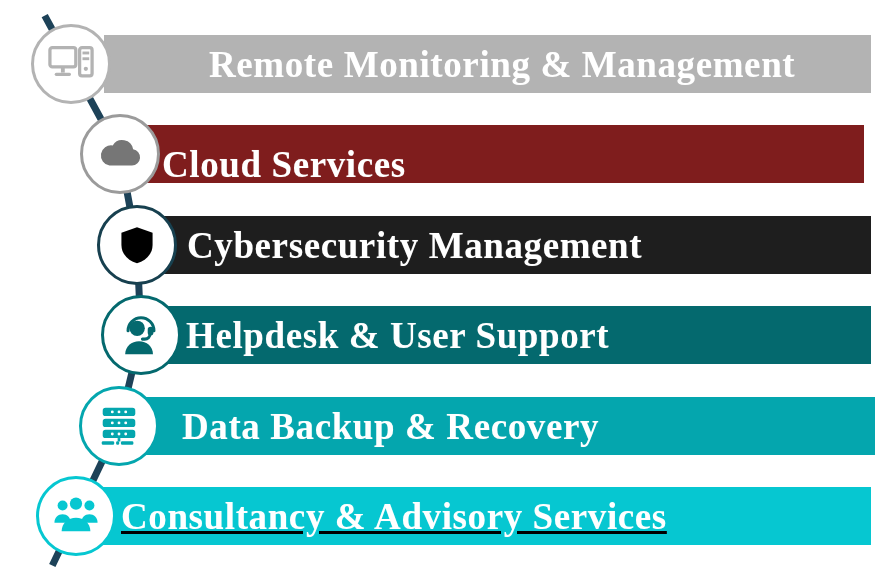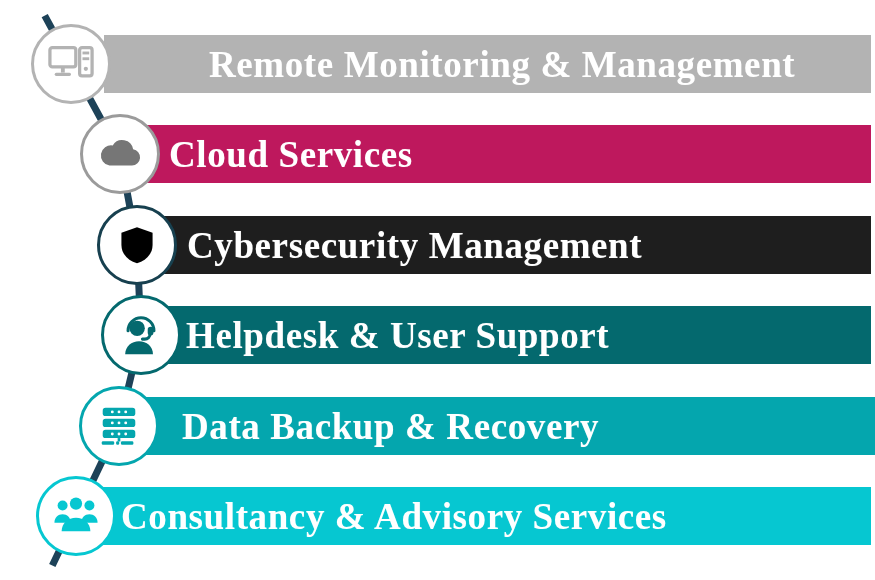"Cloud Services" div.bar { align-items: none -> flex-end; background: #be185d -> #7f1d1d; left: 113px -> 106px }
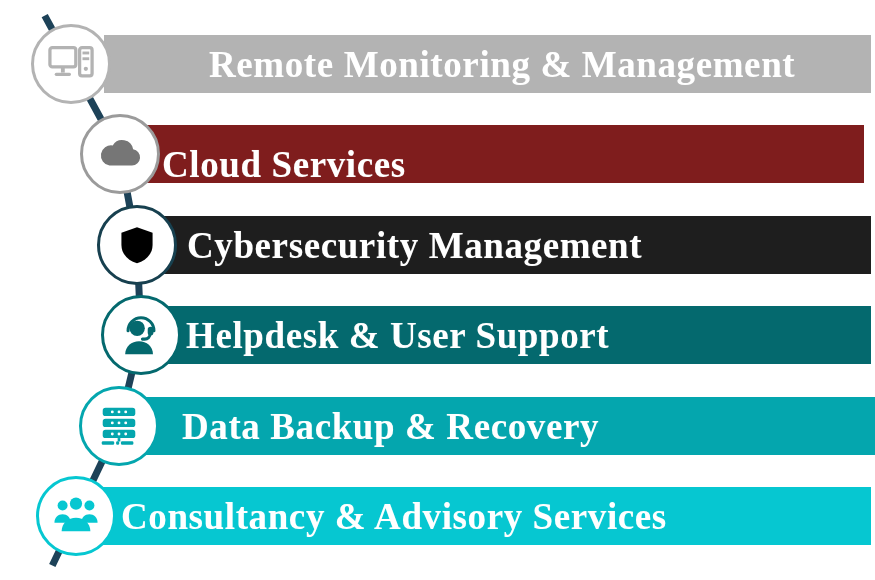"Consultancy & Advisory Services" div.bar { text-decoration: none -> underline }
